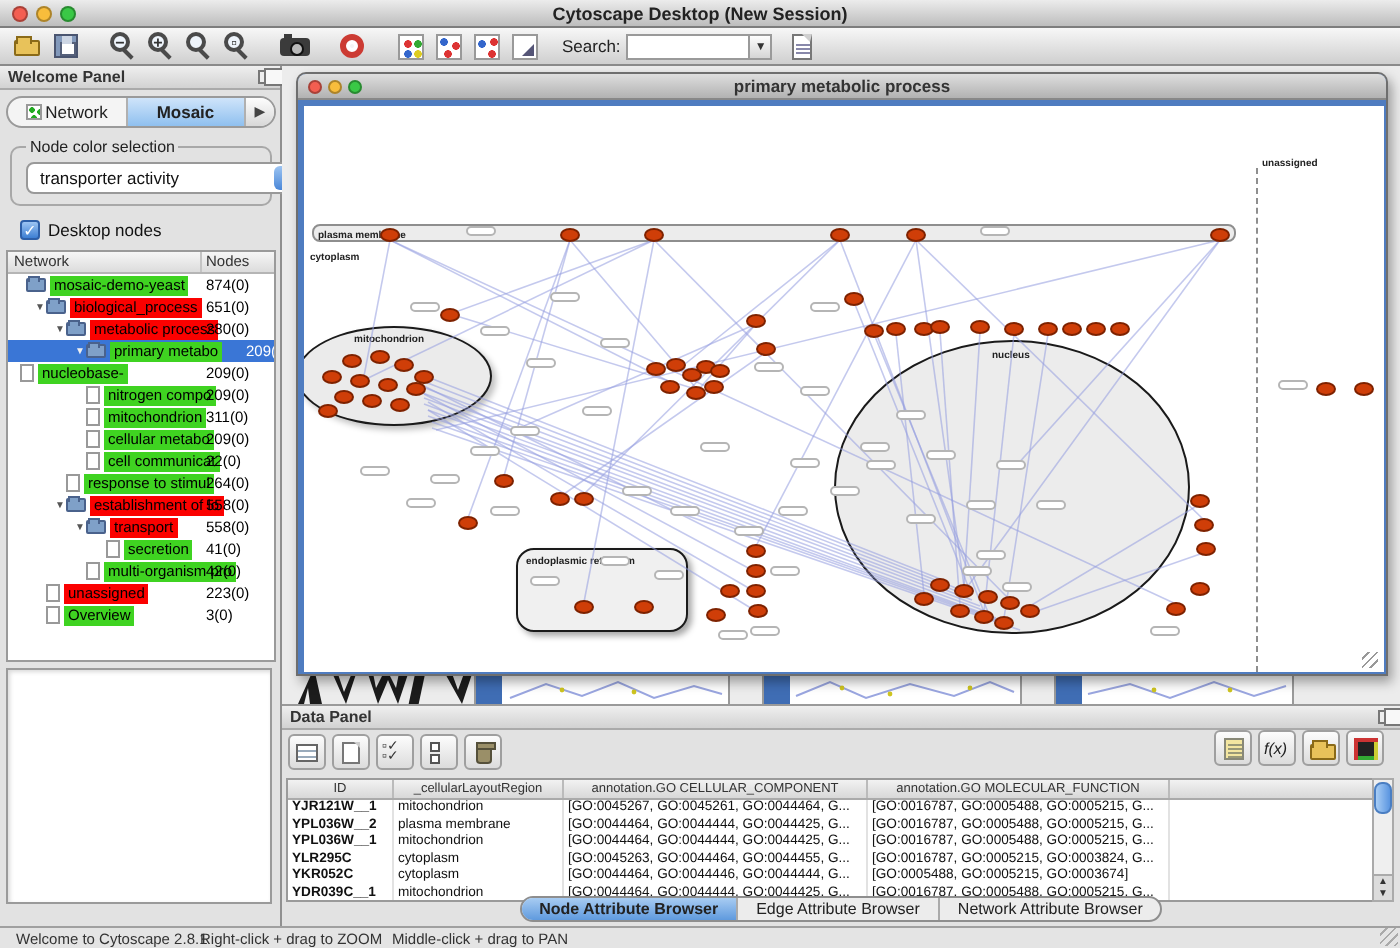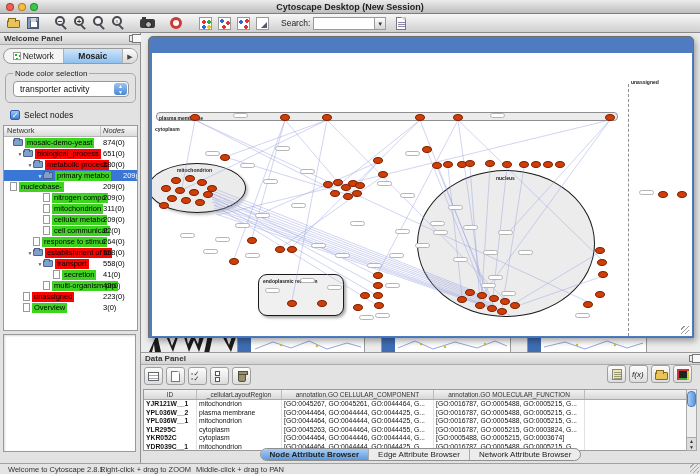"primary metabolic process" div.if-title { html: none -> <div> <div> <div></div> <div></div> <div></div> </div> <span>primary metabolic process</span> </div> }
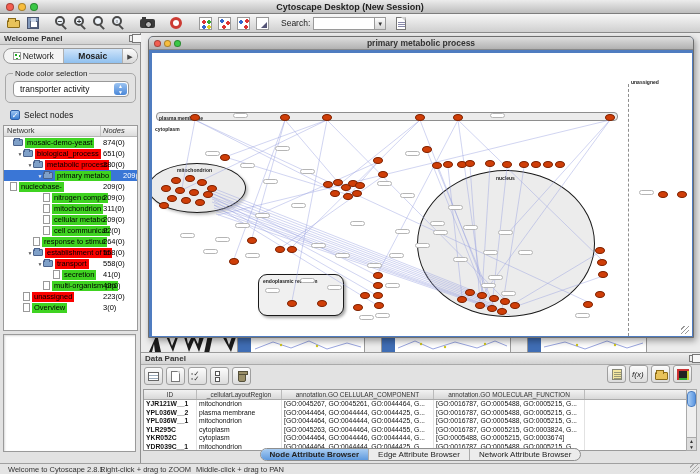"transporter activity" .dropdown { width: 116px -> 139px }
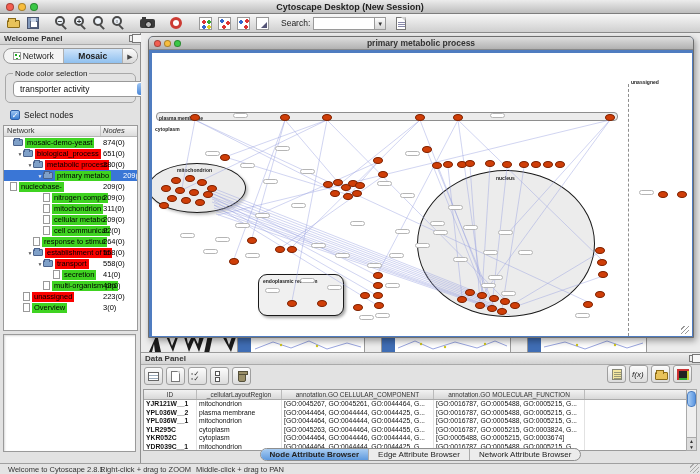"Select nodes" span.cb-label { text: Select -> Desktop }
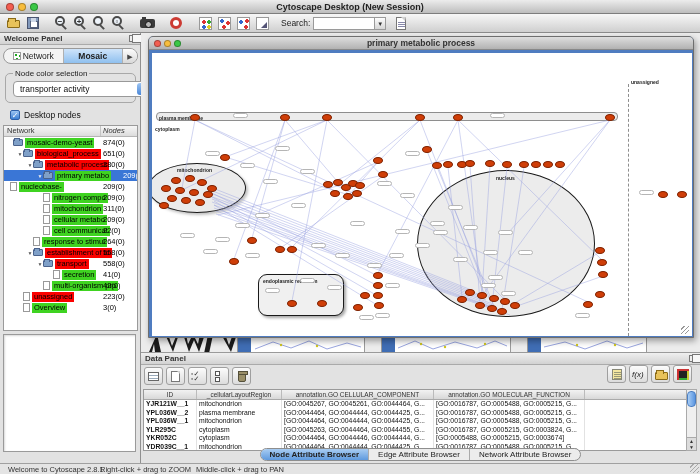"Nodes" .tree-head .c2 { font-style: italic -> none }
